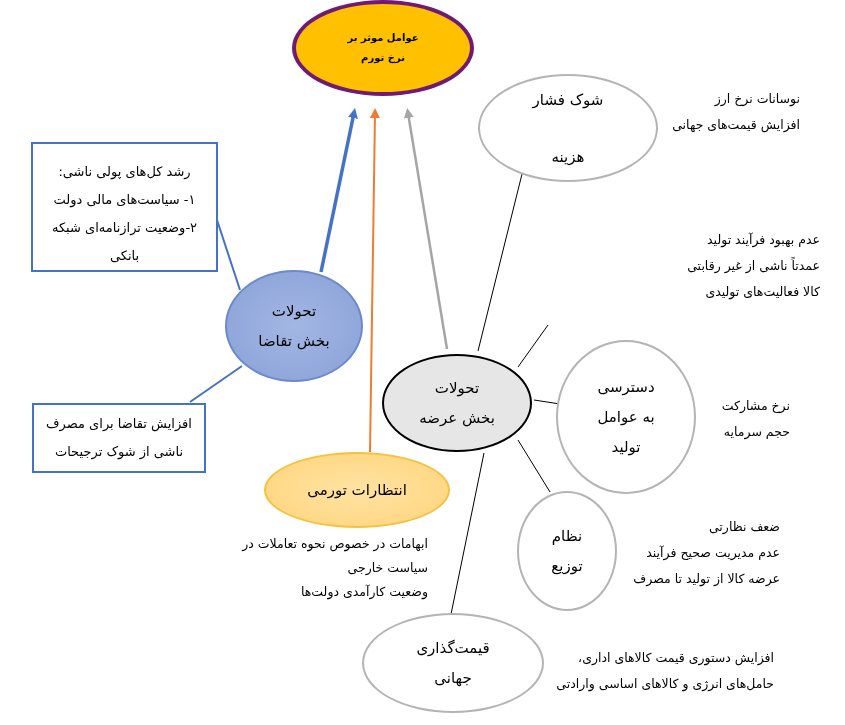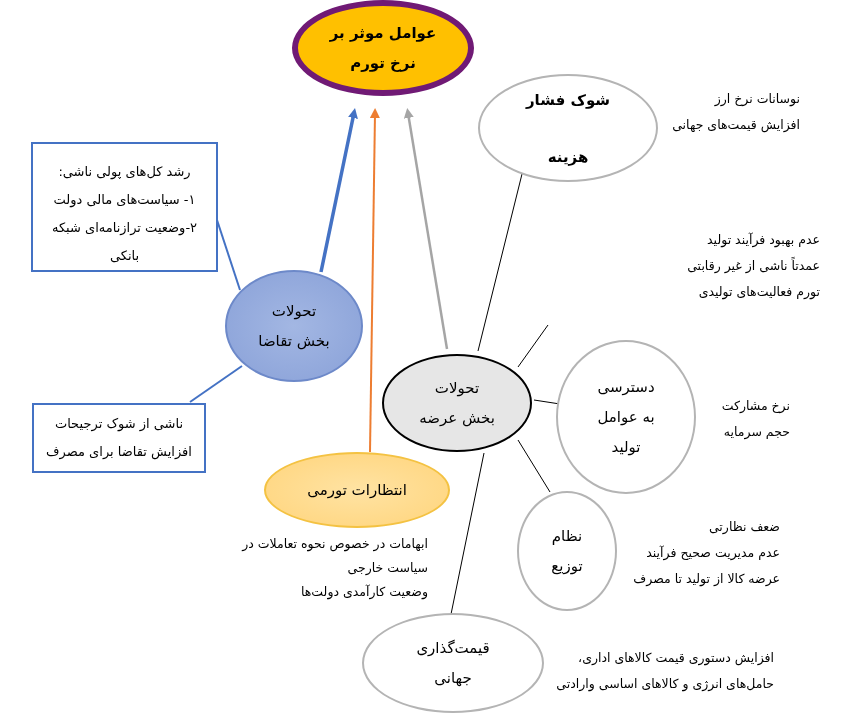"عوامل موثر بر" .root { border: 6px solid #701a75 -> 4px solid #701a75; font-size: 15px -> 10px }
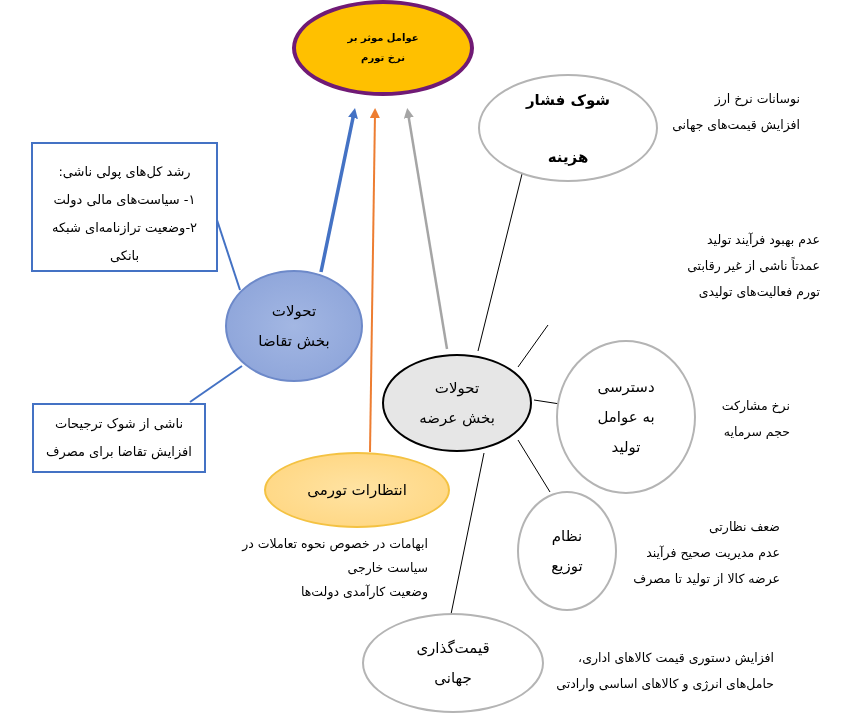"شوک فشار" .grey-node.bold-text { font-weight: bold -> normal }
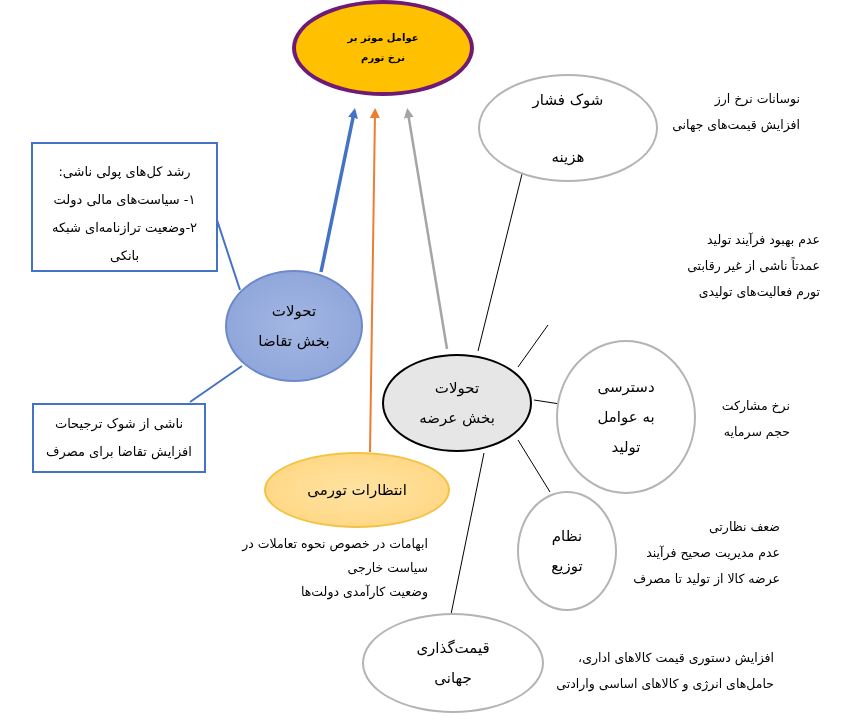"تورم فعالیت‌های تولیدی" span { text: تورم -> کالا }
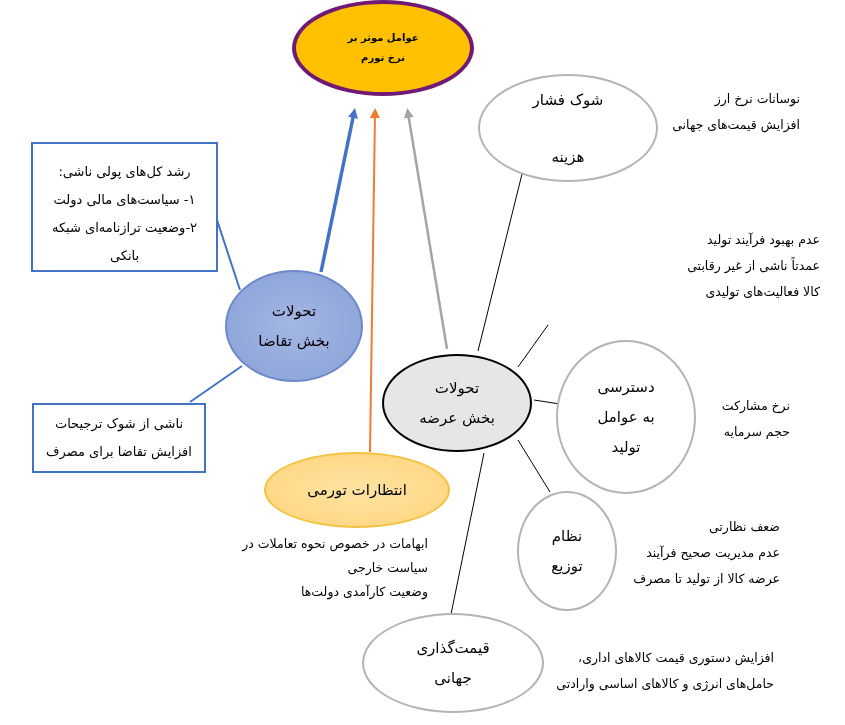"ناشی از شوک ترجیحات" span { order: before "افزایش تقاضا برای مصرف" -> after "افزایش تقاضا برای مصرف" }
